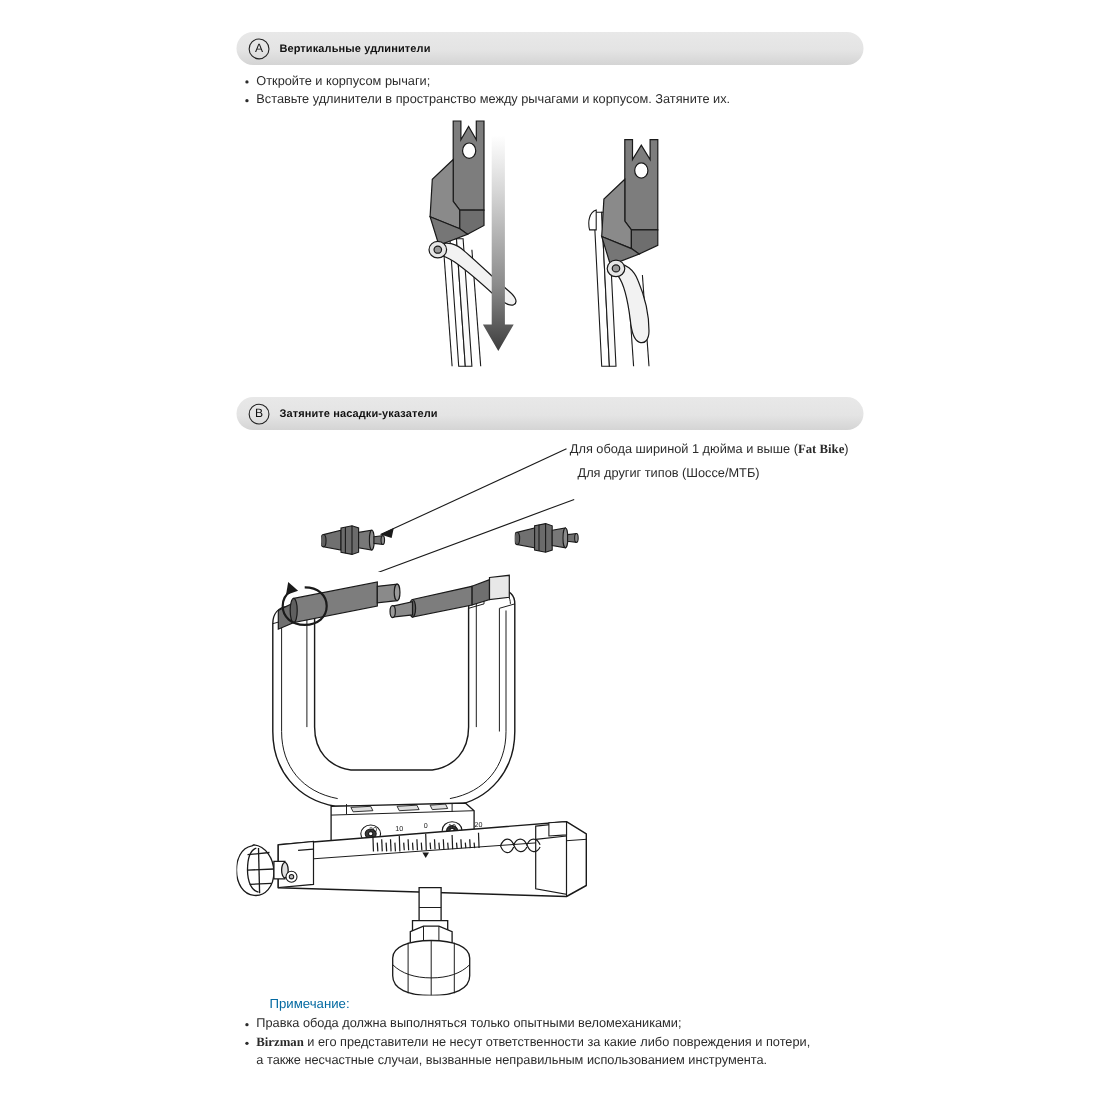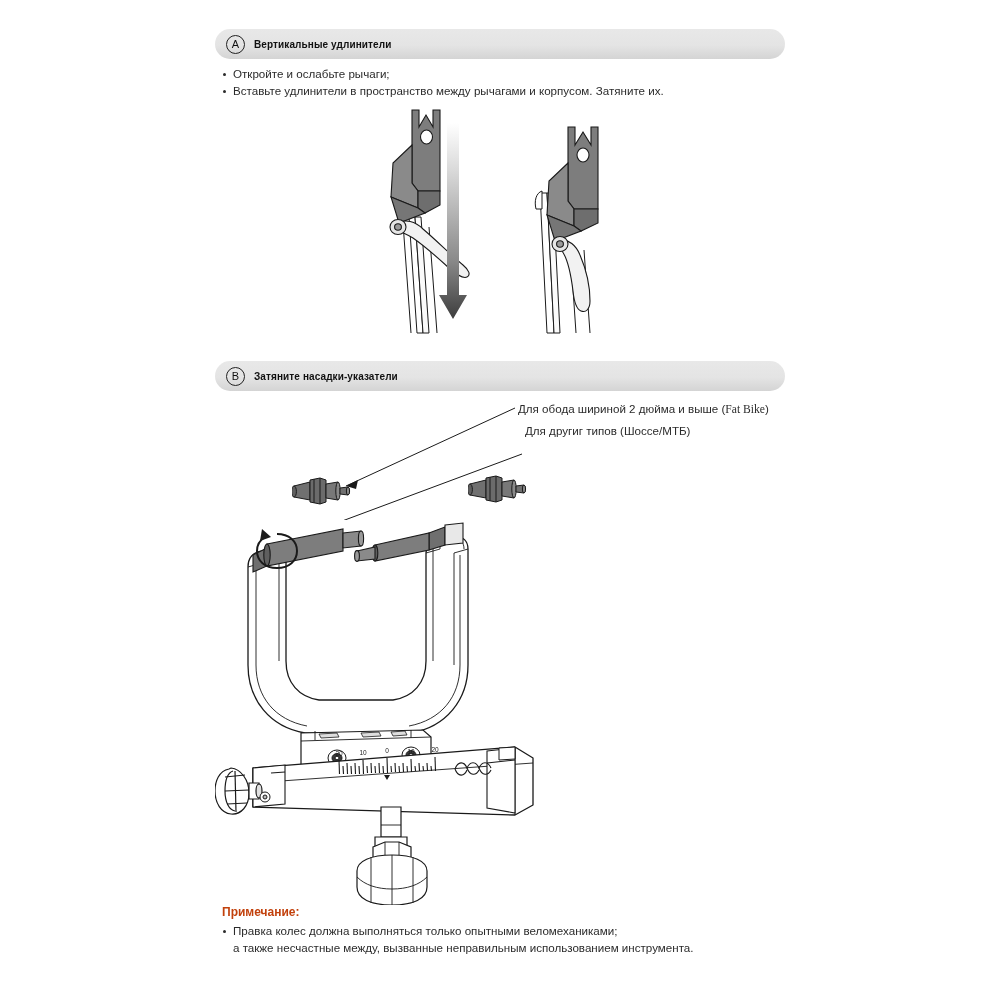"Откройте и ослабьте рычаги;" div.li { text: ослабьте -> корпусом }
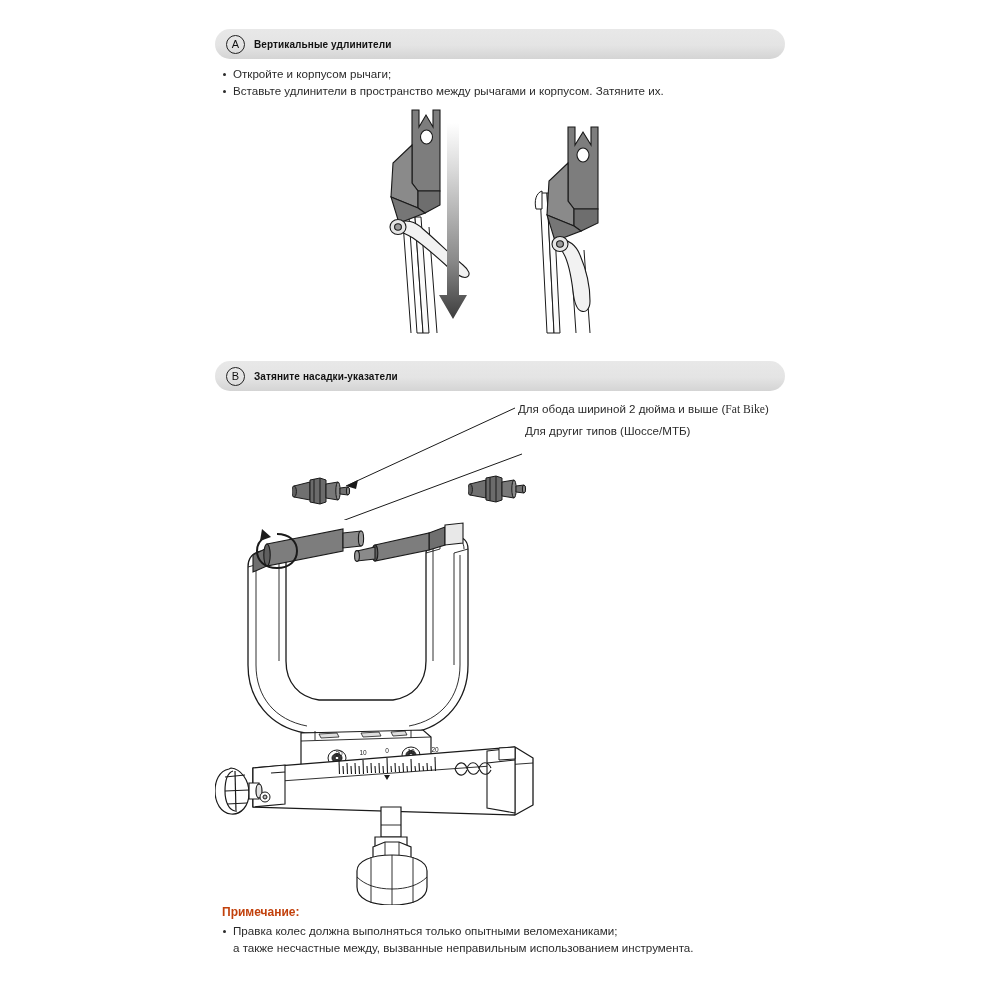"Для обода шириной 2 дюйма" span { text: 2 -> 1 }
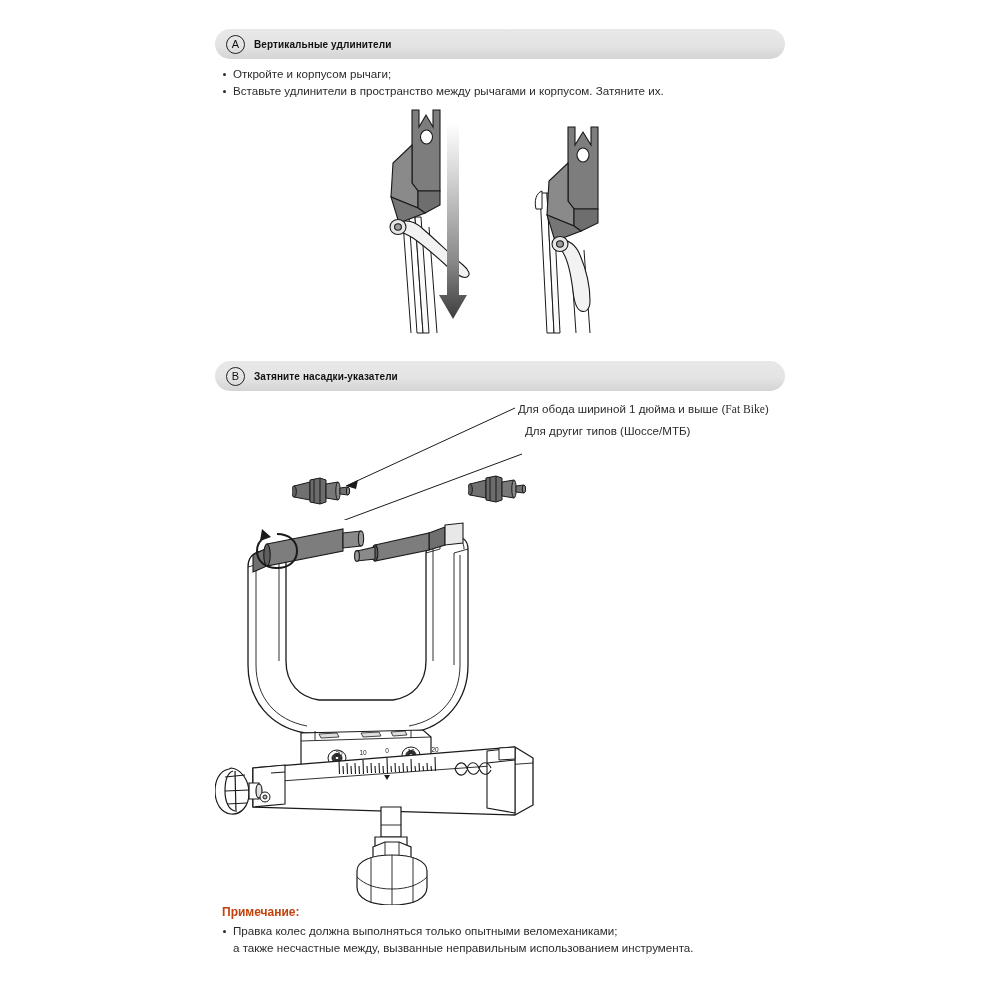"Fat Bike" .callout b { font-weight: normal -> bold }
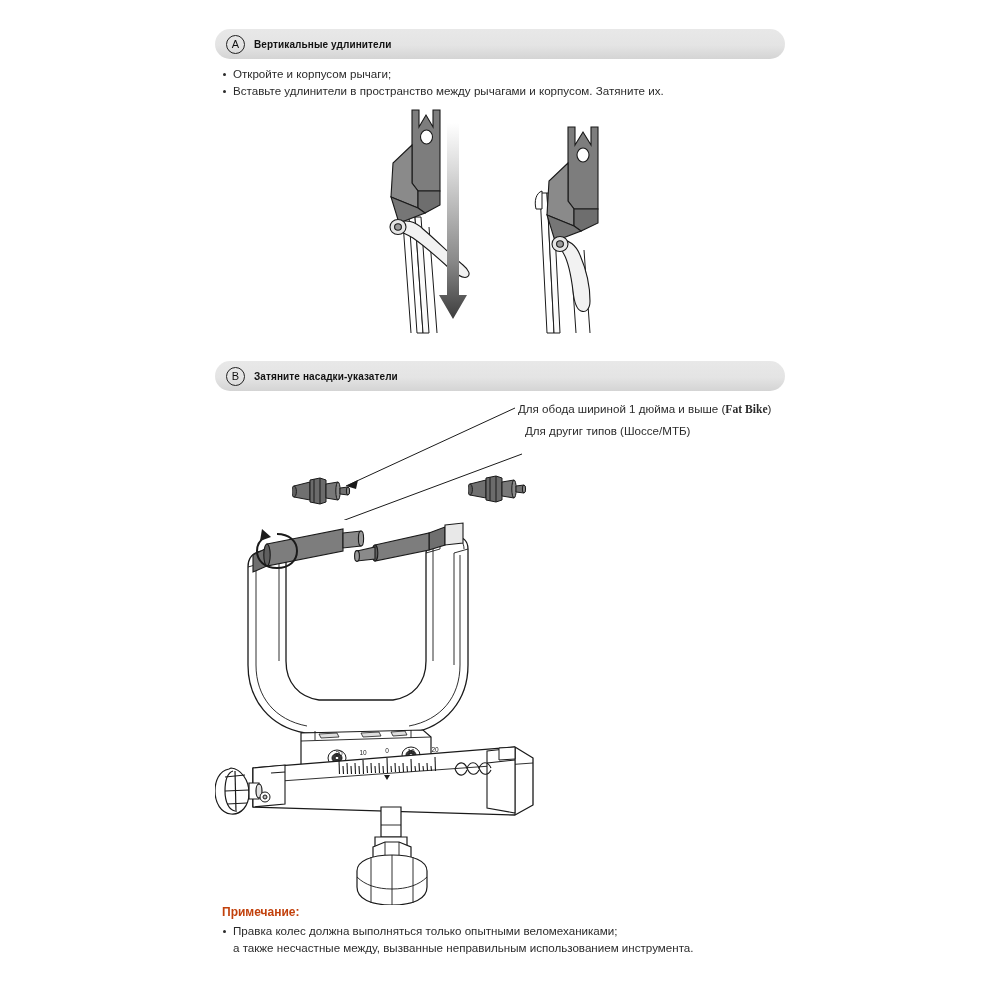"Примечание:" .notes-h { color: #c2410c -> #0369a1; font-weight: bold -> normal; margin-left: none -> 23px }
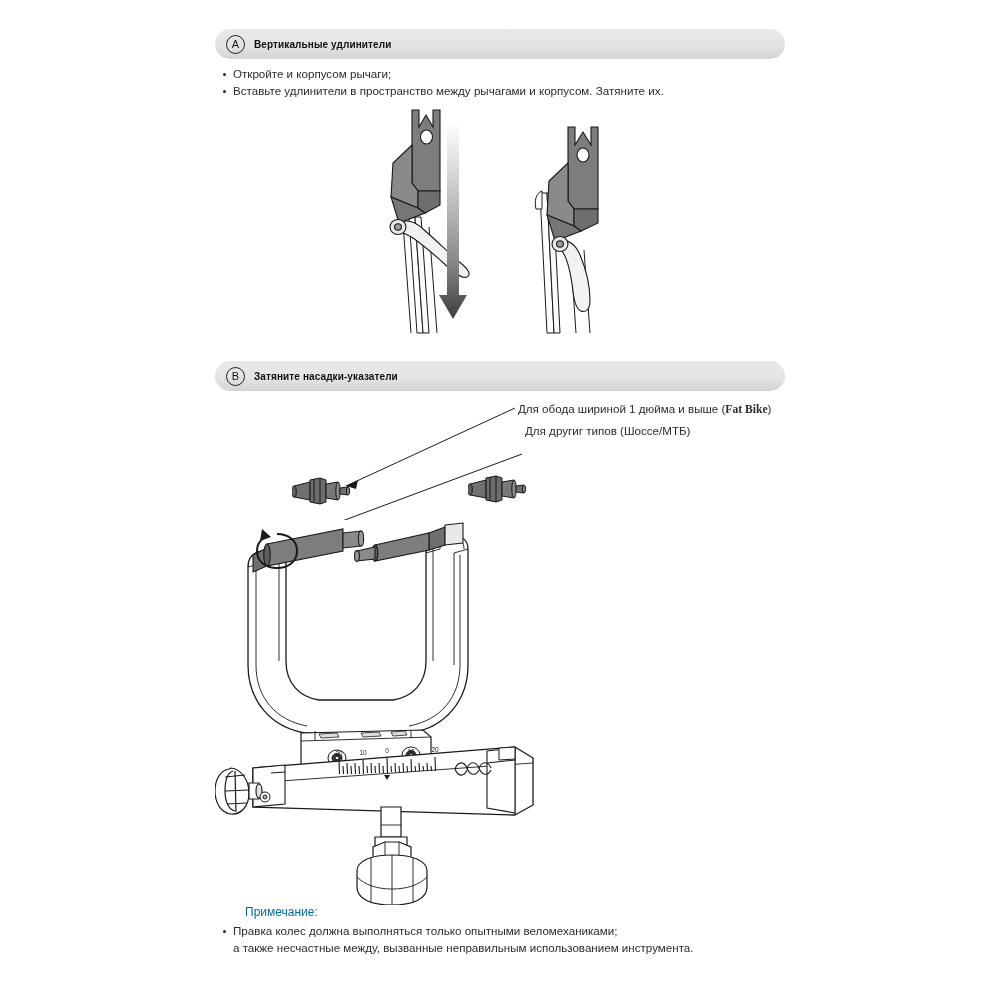"Правка колес должна выполняться только" div.li { text: колес -> обода }
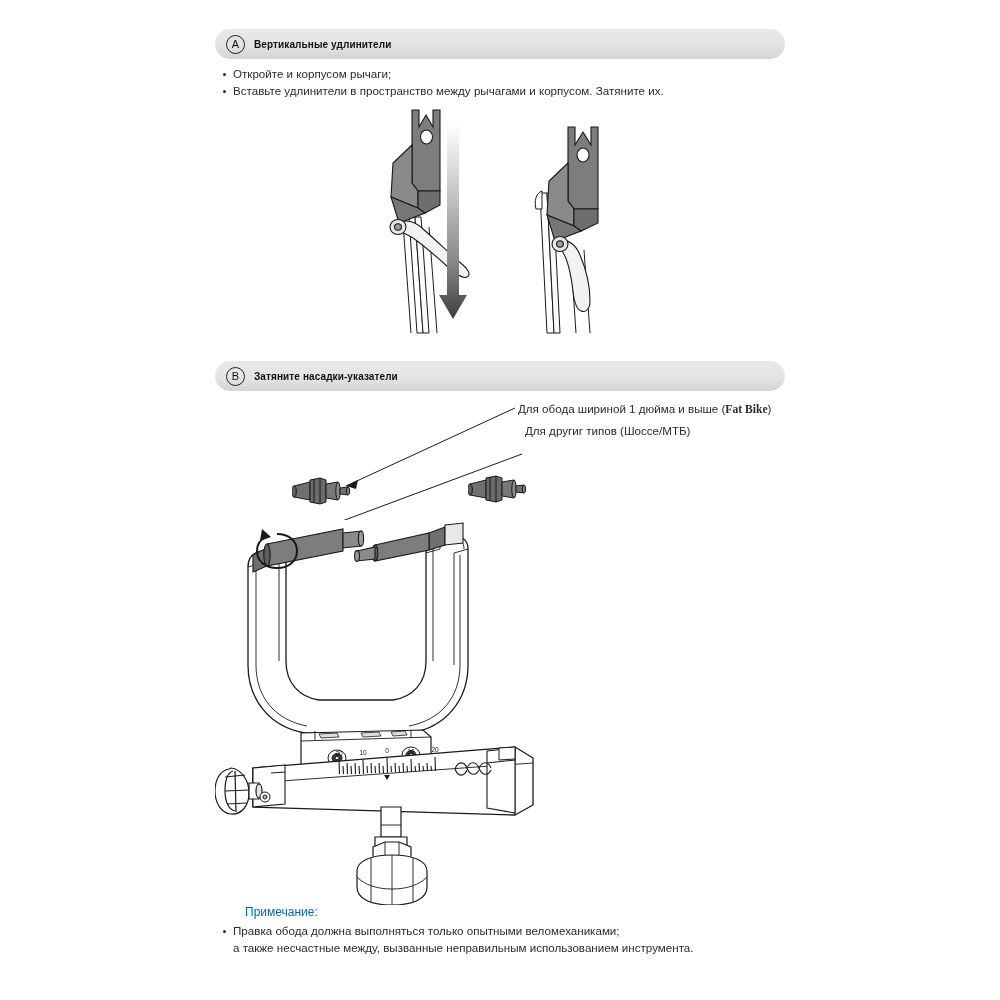"Birzman и его представители не" div.li { html: none -> <div><span>Birzman</span><span> и его представители не несут ответственности за какие либо повреждения и потери,</span></div> }
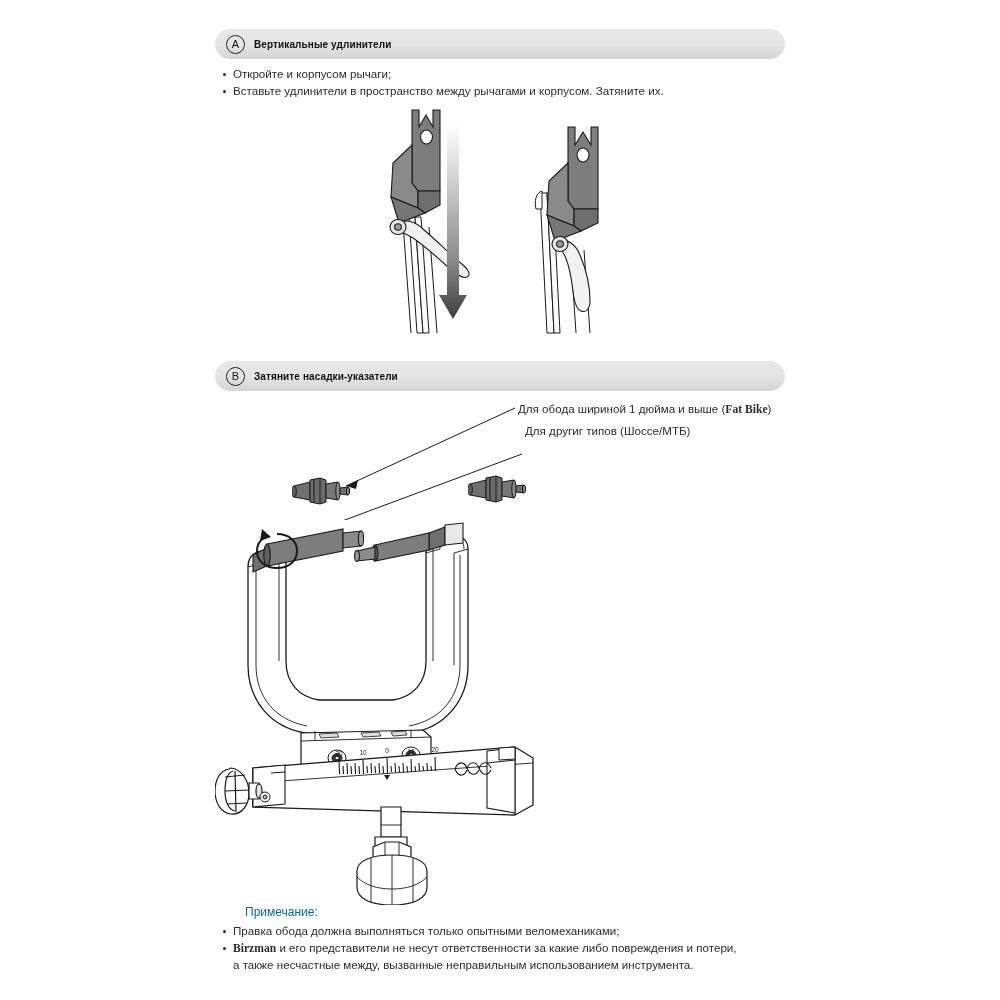"а также несчастные между, вызванные" div.cont { text: между -> случаи }
